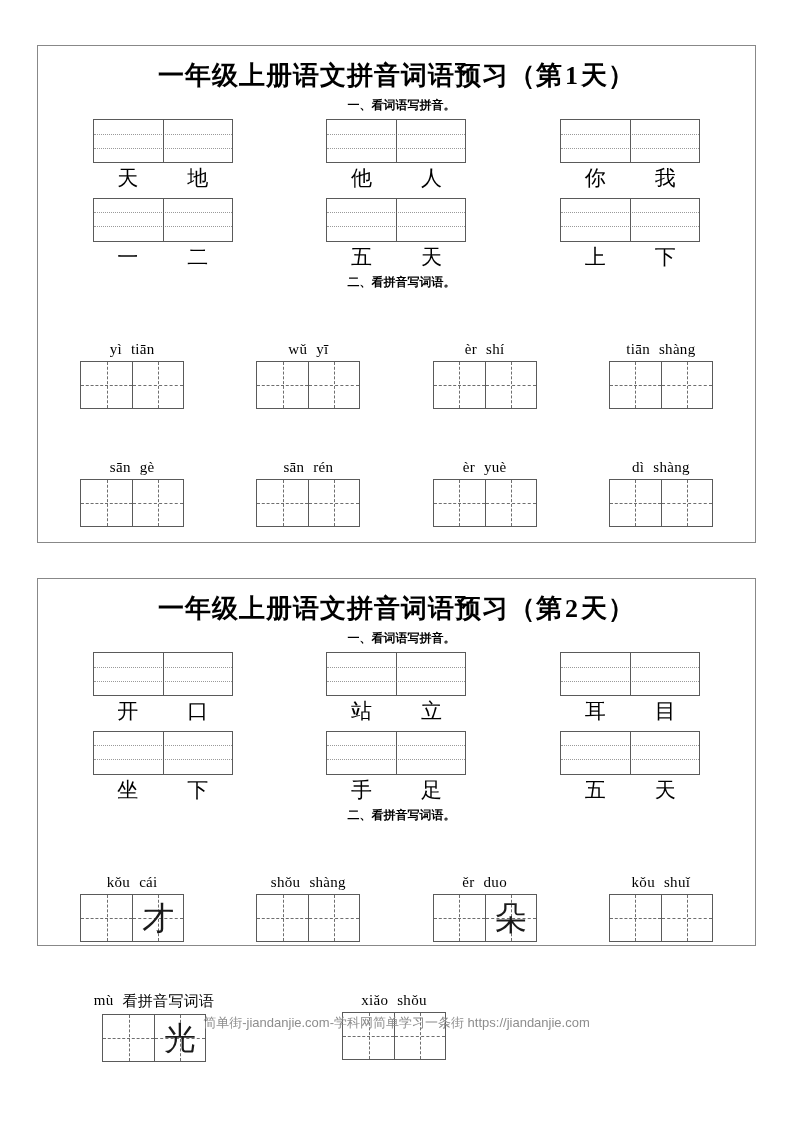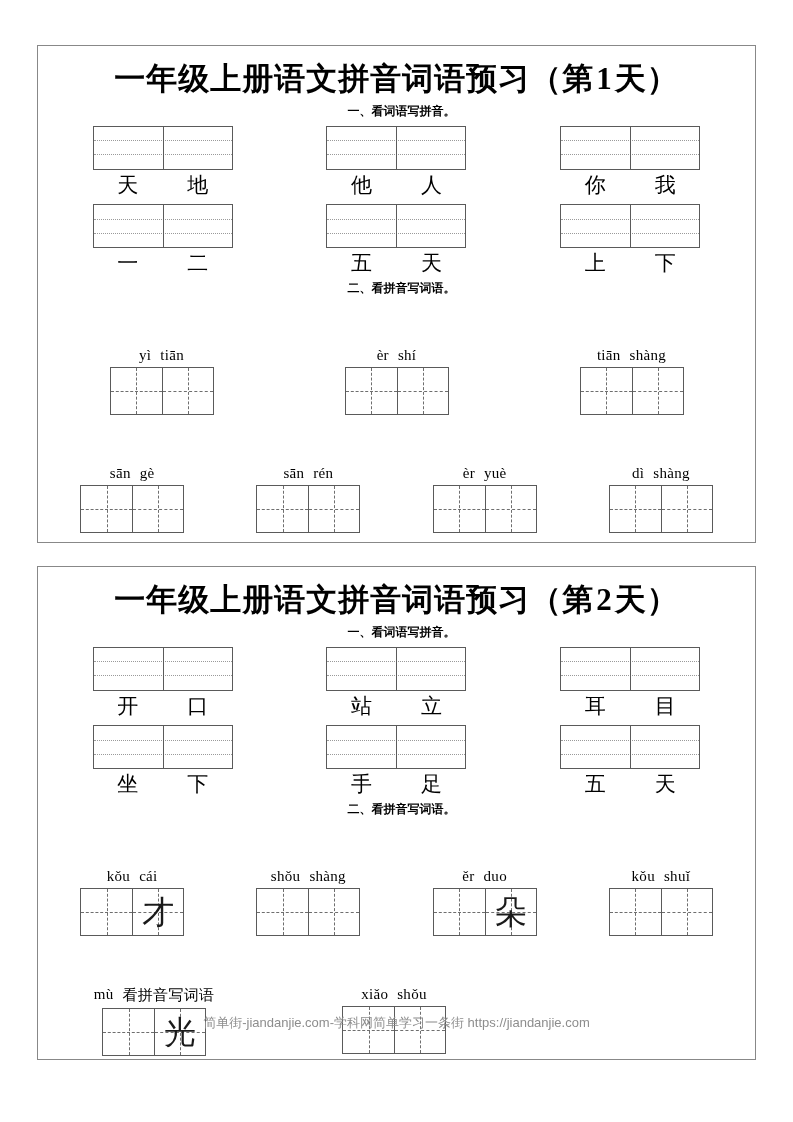"一年级上册语文拼音词语预习（第1天）" .sheet-title { font-size: 31px -> 26px }
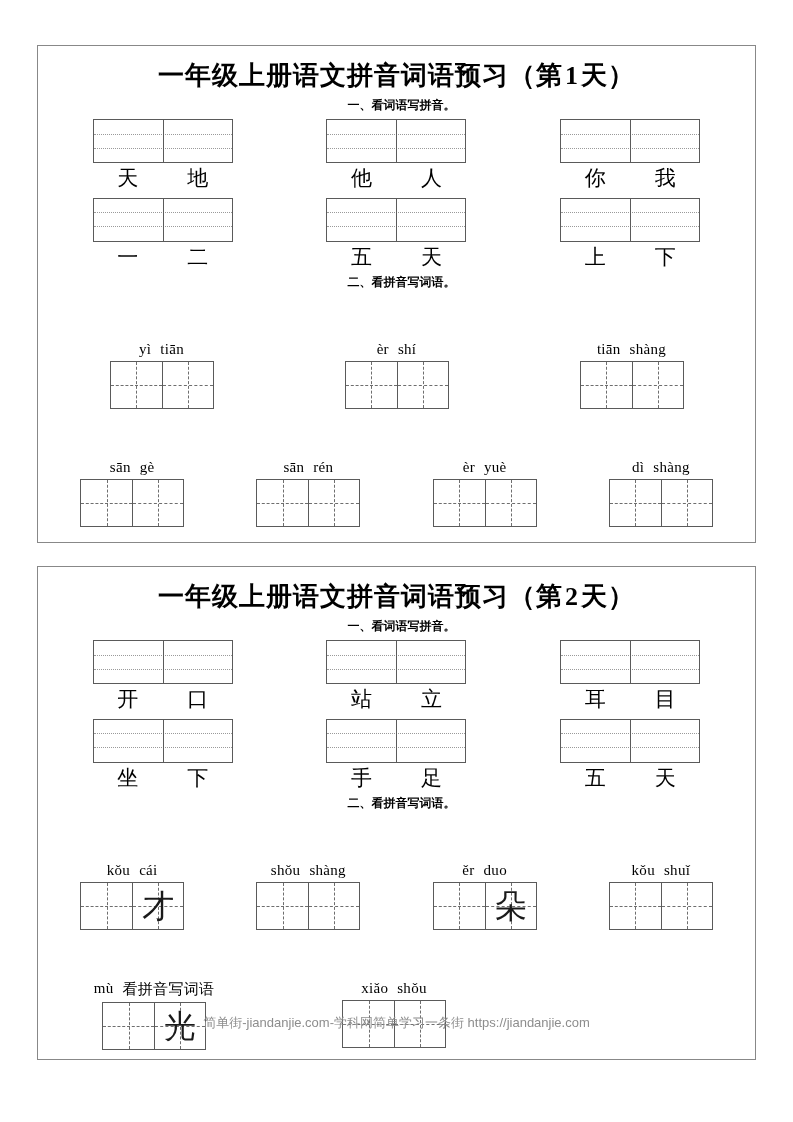"wǔ" div.tian-item { html: none -> <div> <div> <span>wǔ</span> <span>yī</span> </div> <div> <div> <div></div> <div></div> <div></div> </div> <div> <div></div> <div></div> <div></div> </div> </div> </div> }
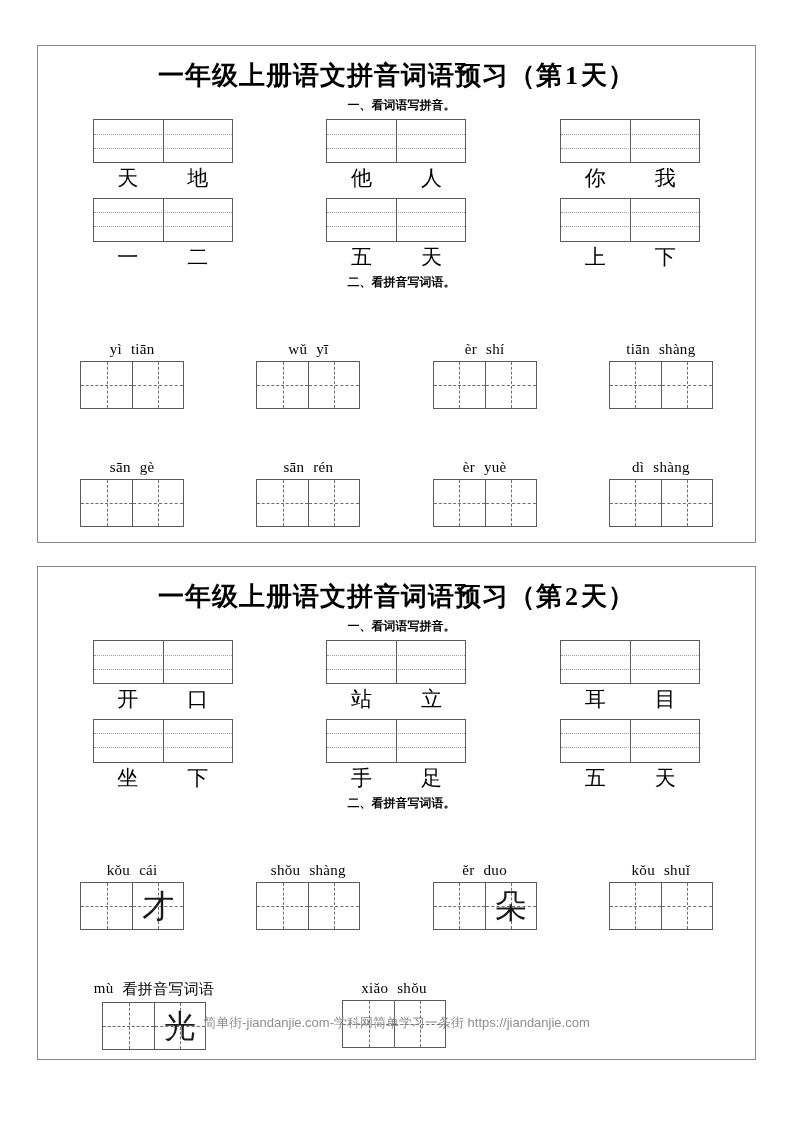"一年级上册语文拼音词语预习（第2天）" #sheet-2 { height: 494px -> 368px; top: 566px -> 578px }
